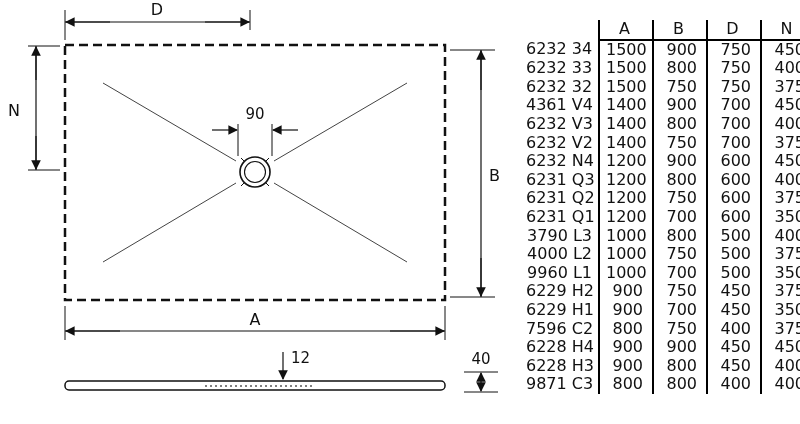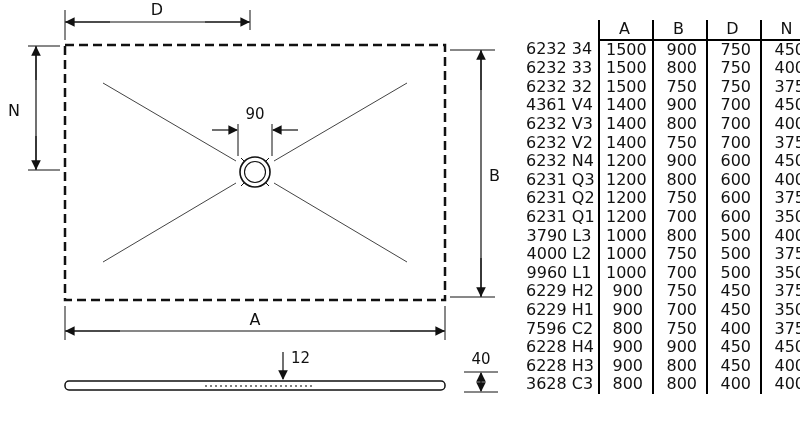"6232 34" .model-col { text-align: center -> right }
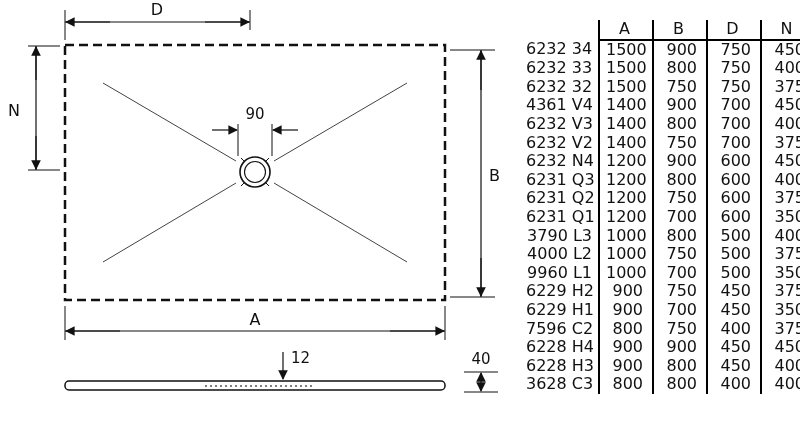"3628 C3" td.model-col { text: 3628 -> 9871 }
